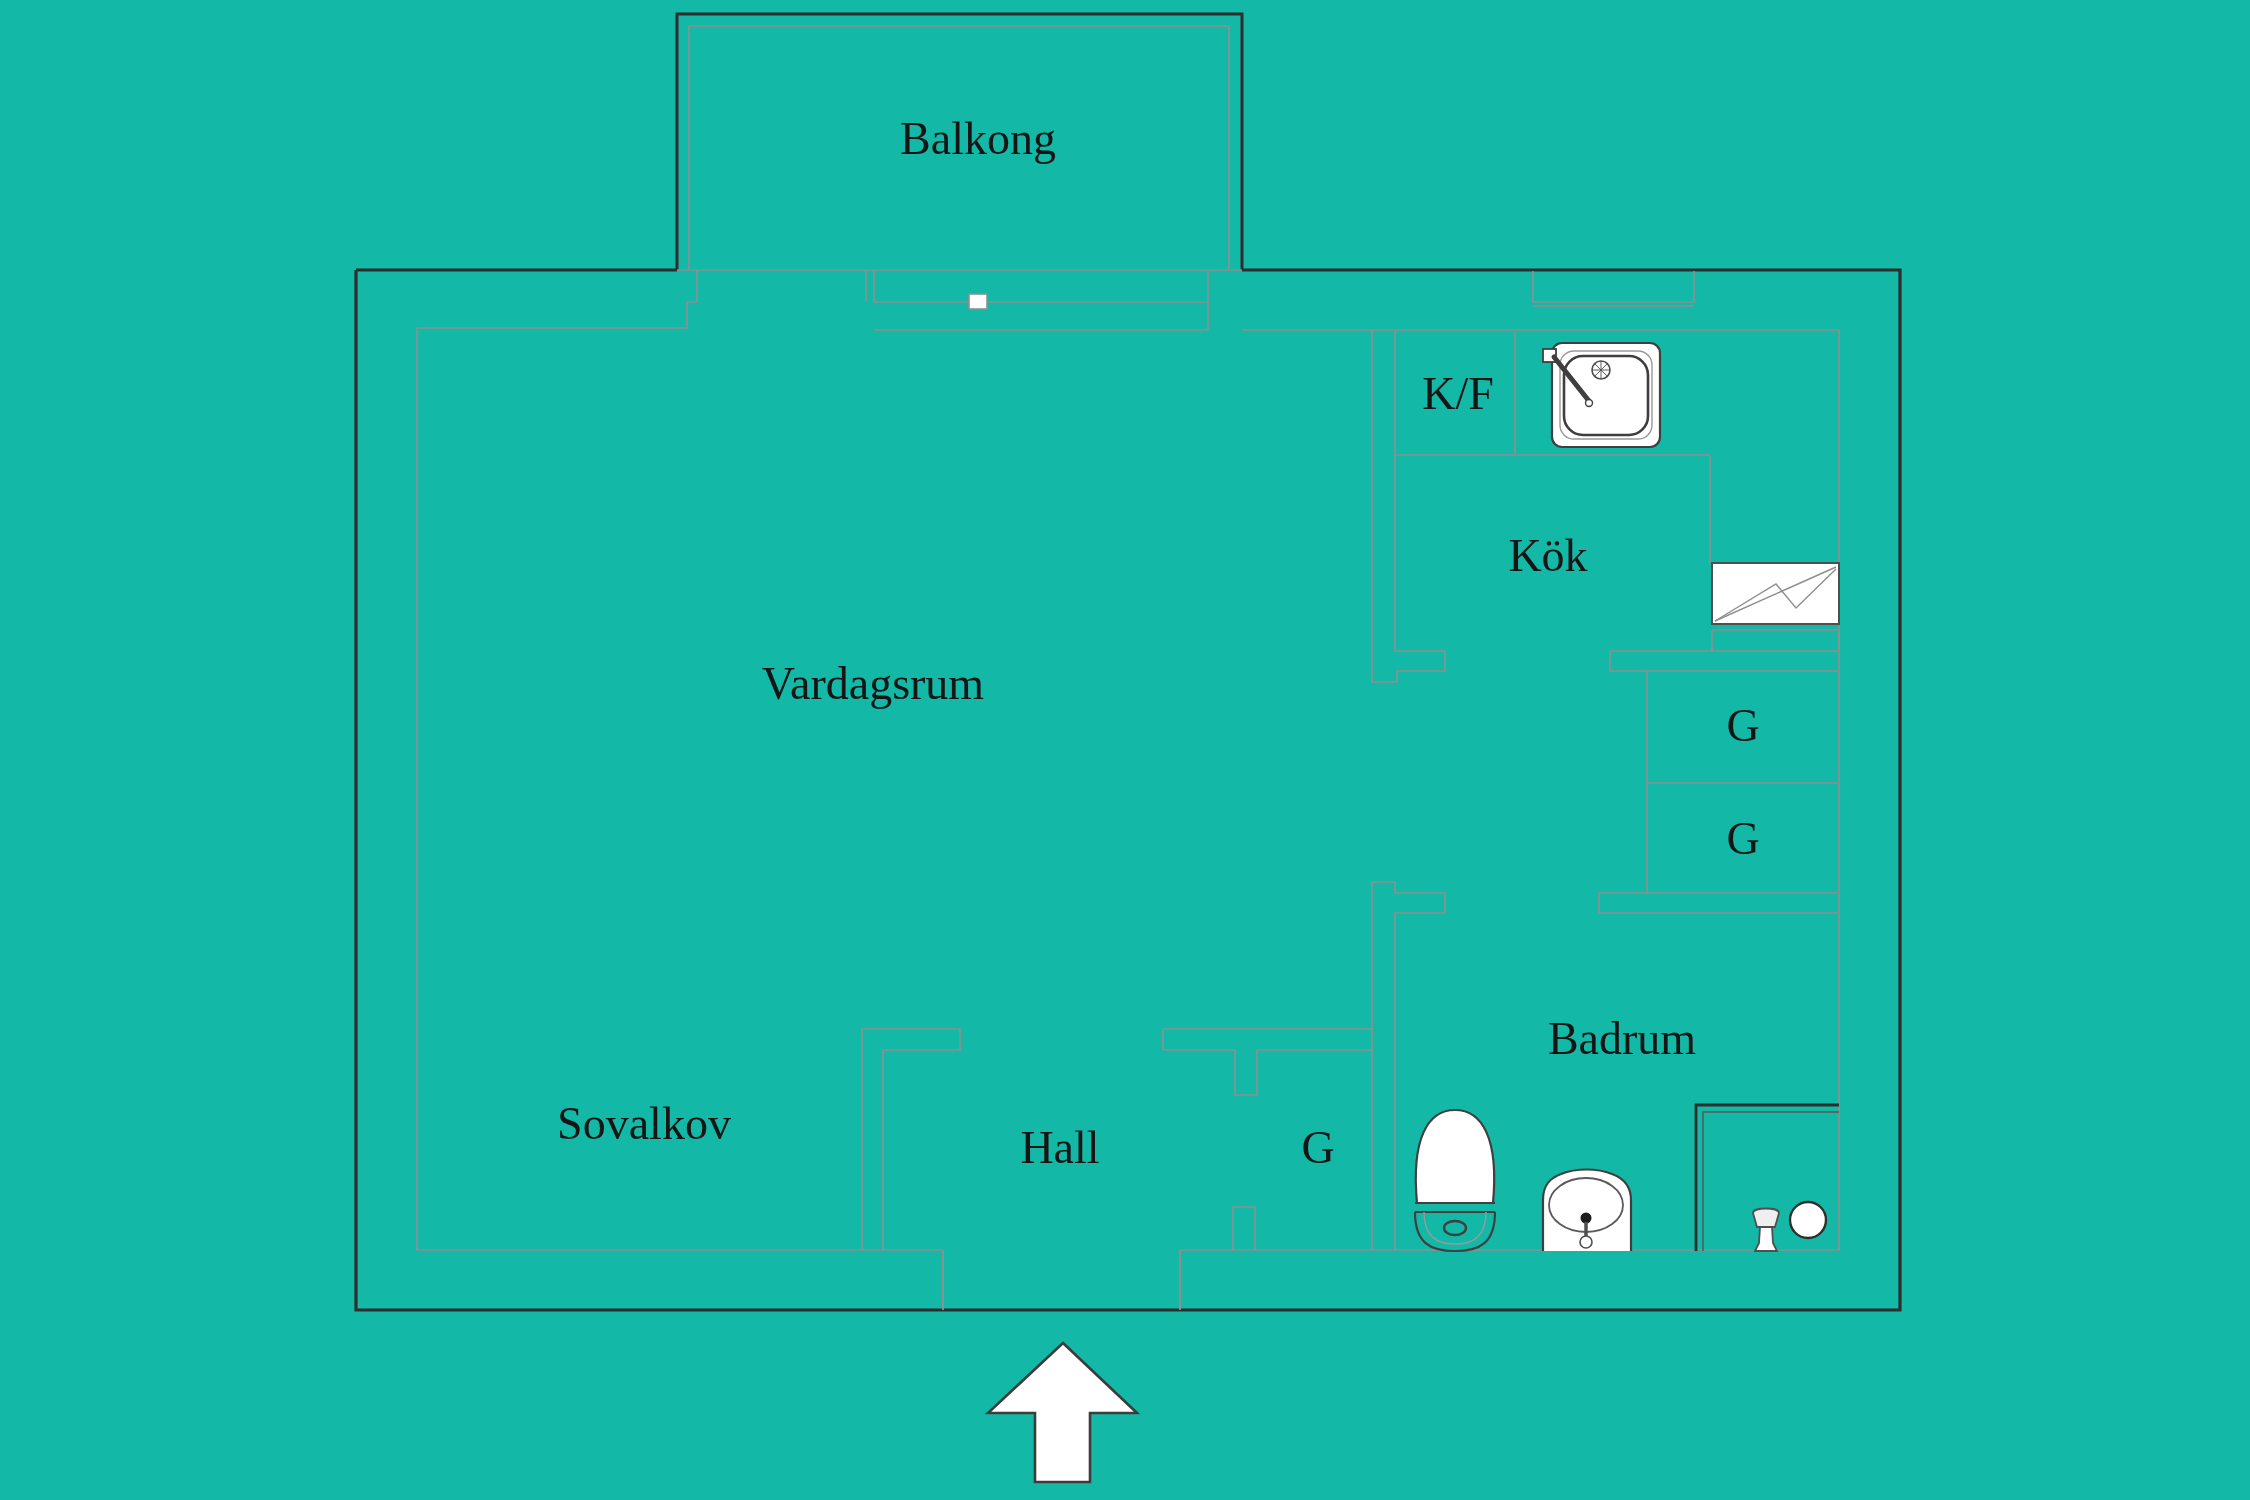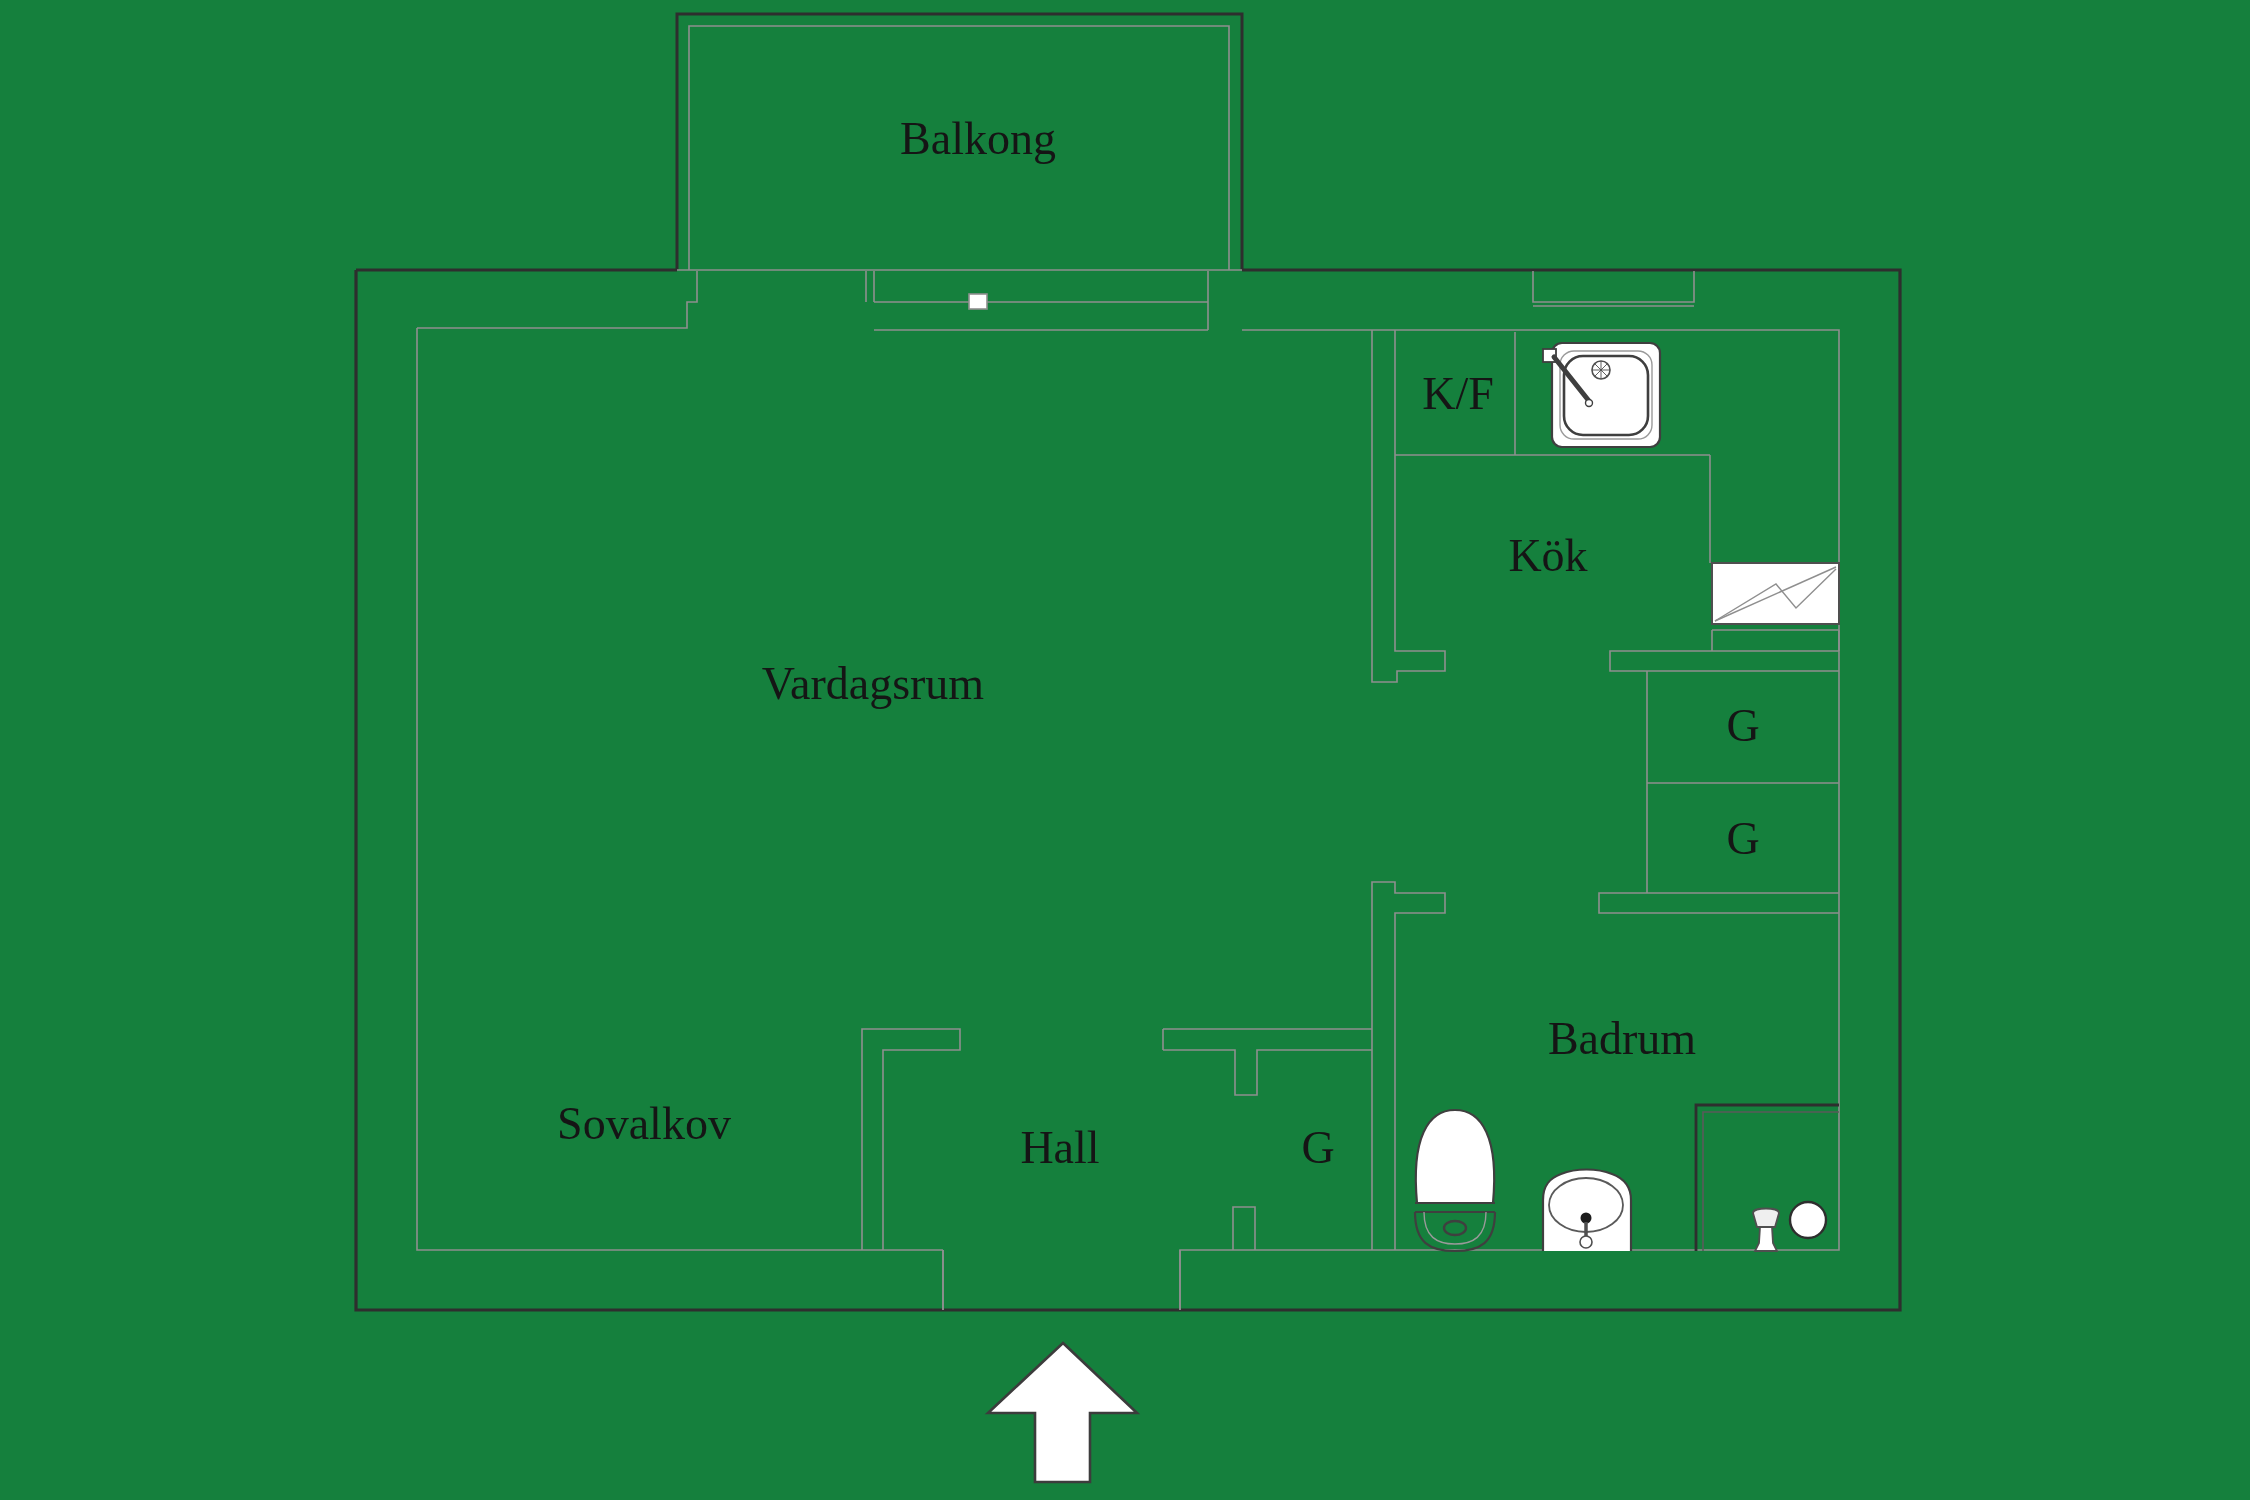"Balkong" .canvas { background: #15803d -> #14b8a6 }
